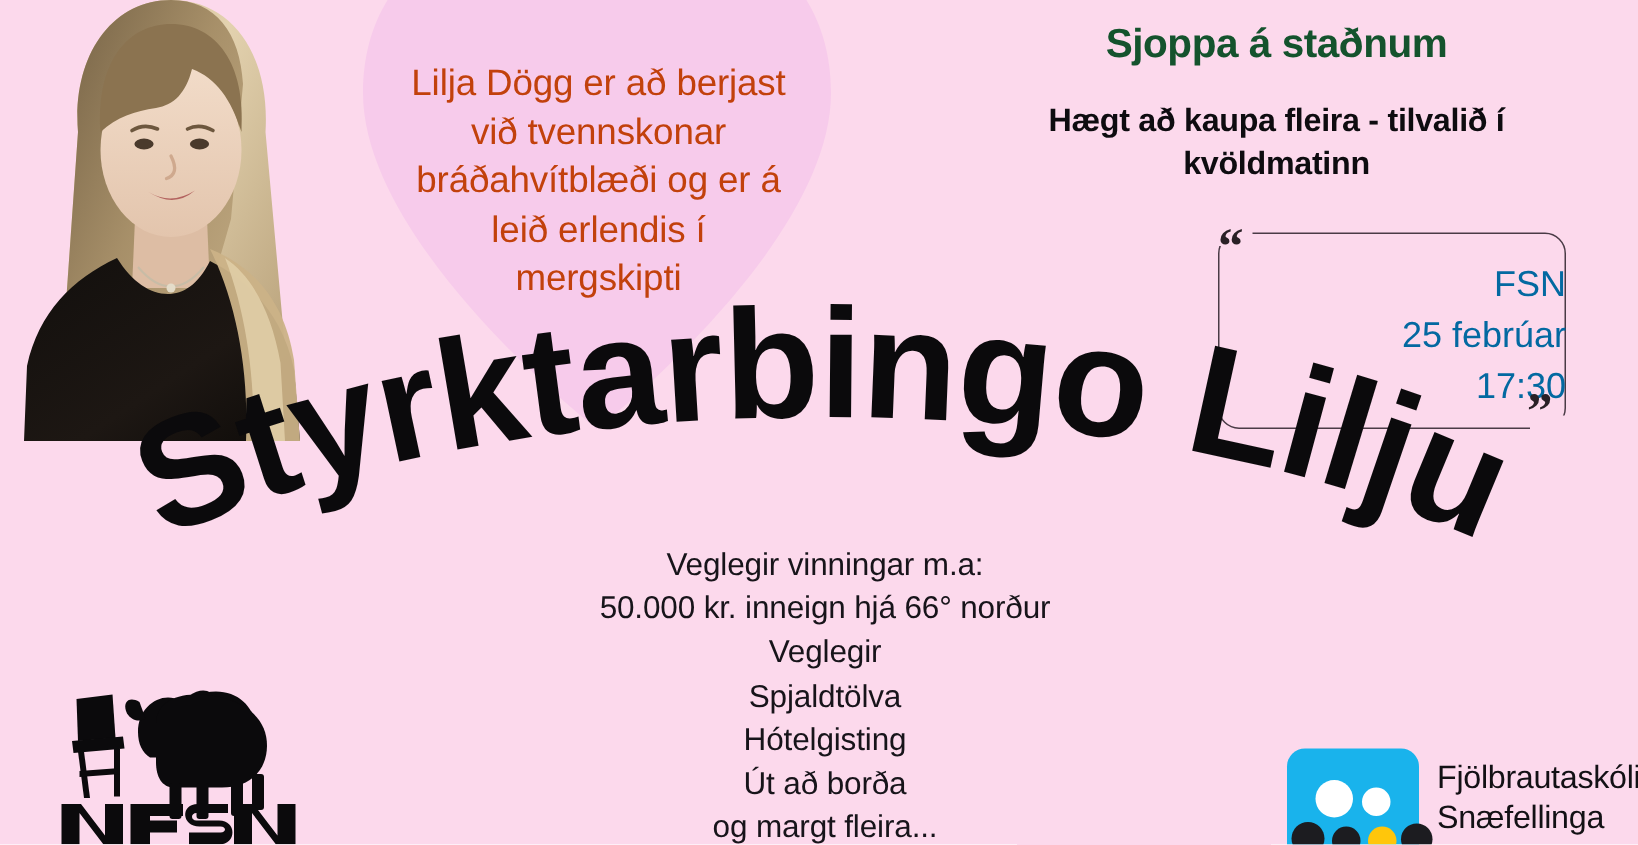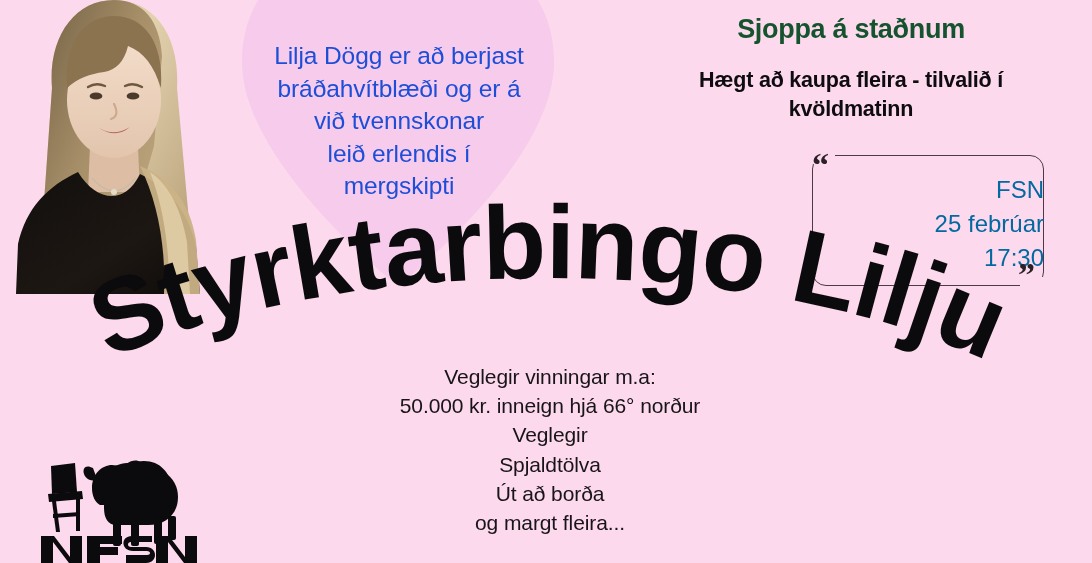"Lilja Dögg er að berjast" .heart-text { color: #1d4ed8 -> #c2410c }
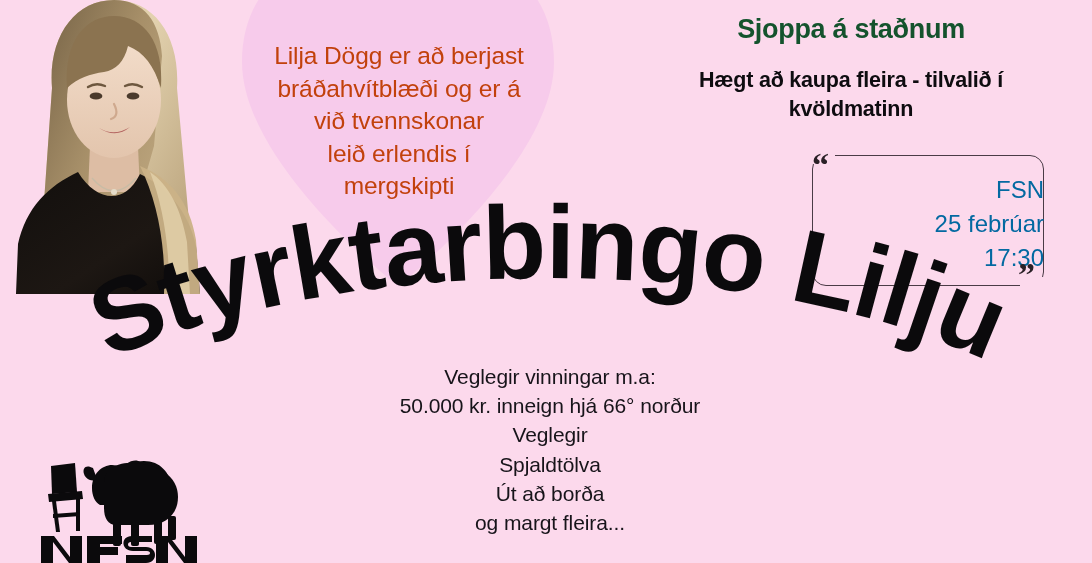"bráðahvítblæði og er á" div { order: before "við tvennskonar" -> after "við tvennskonar" }
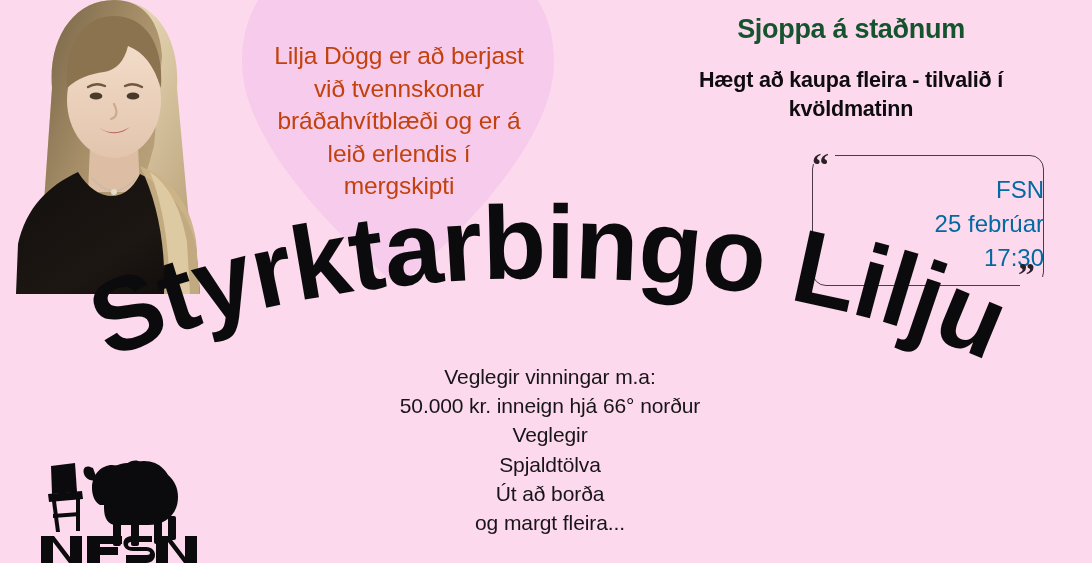"Hótelgisting" div { html: none -> <div>Hótelgisting</div> }
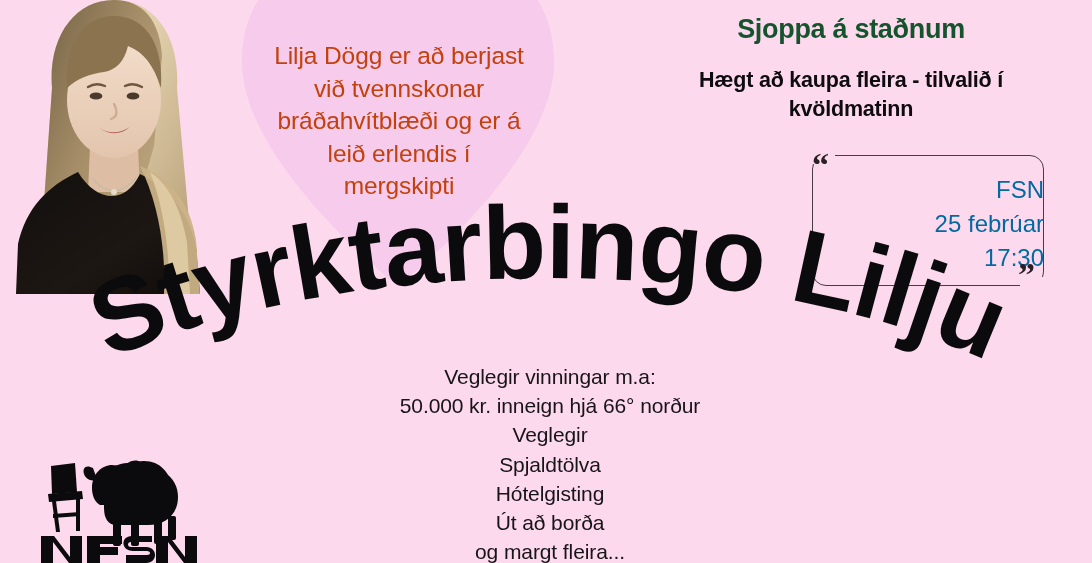"Fjölbrautaskóli" div.fsn-logo { html: none -> <div> <div> <span></span> <span></span> <span></span> <span></span> <span></span> <span></span> </div> <div> <div>Fjölbrautaskóli</div> <div>Snæfellinga</div> </div> </div> }
